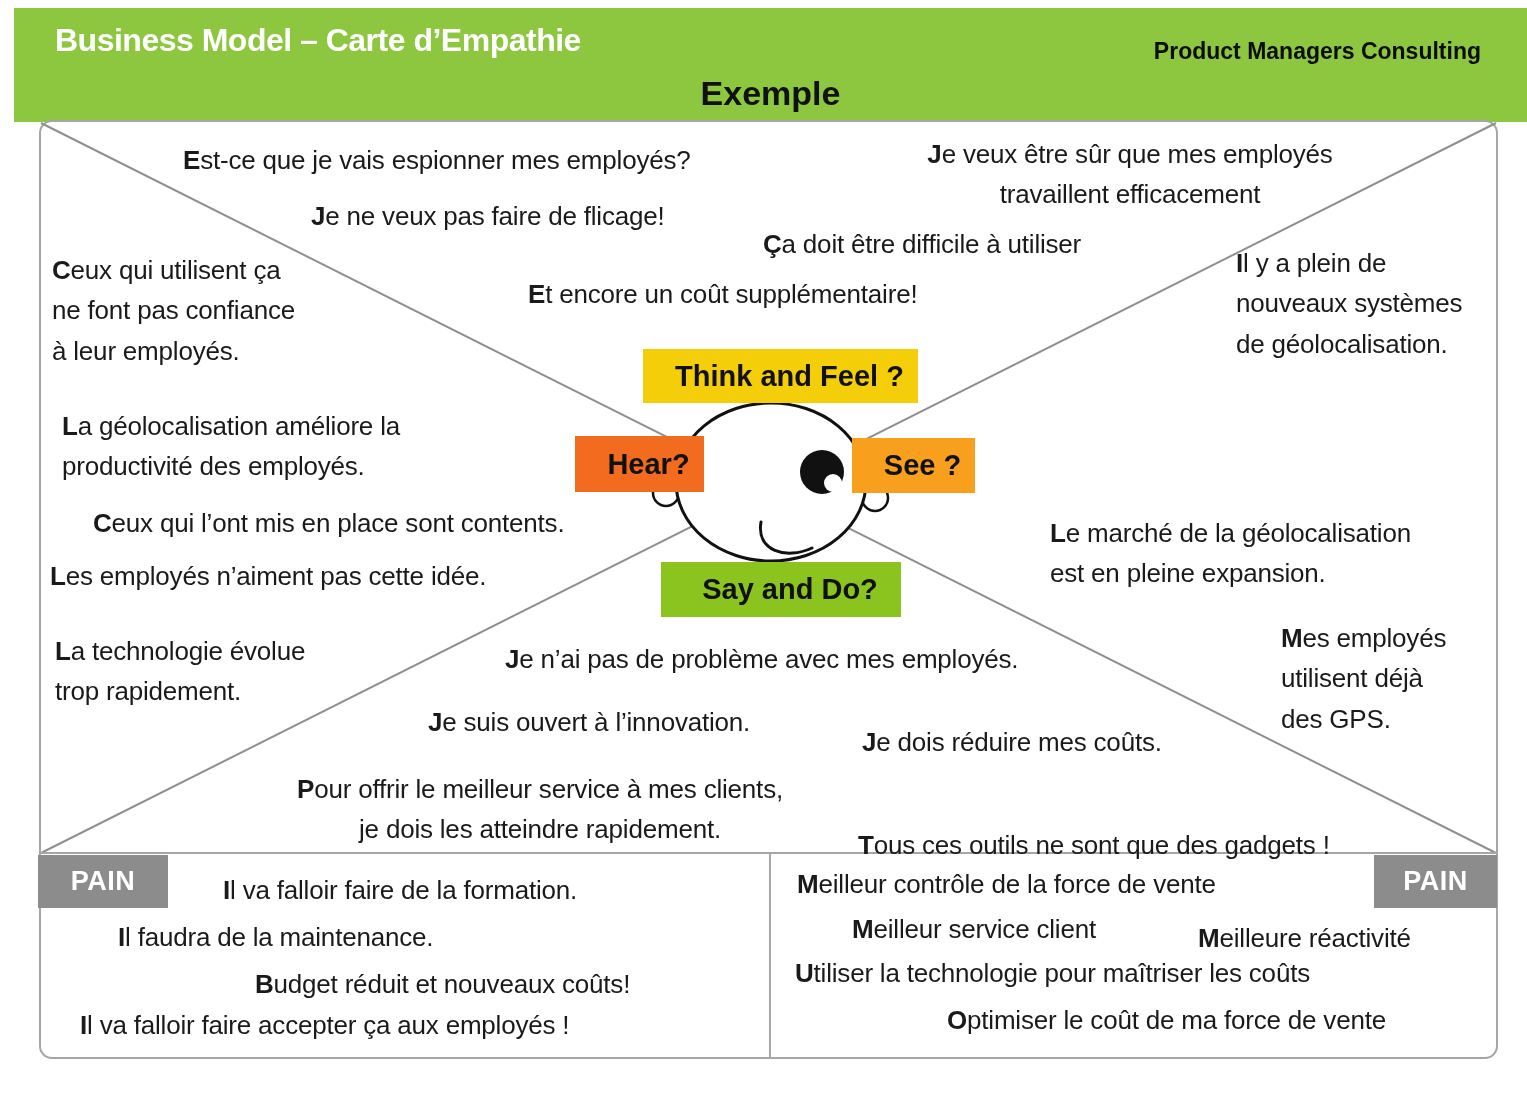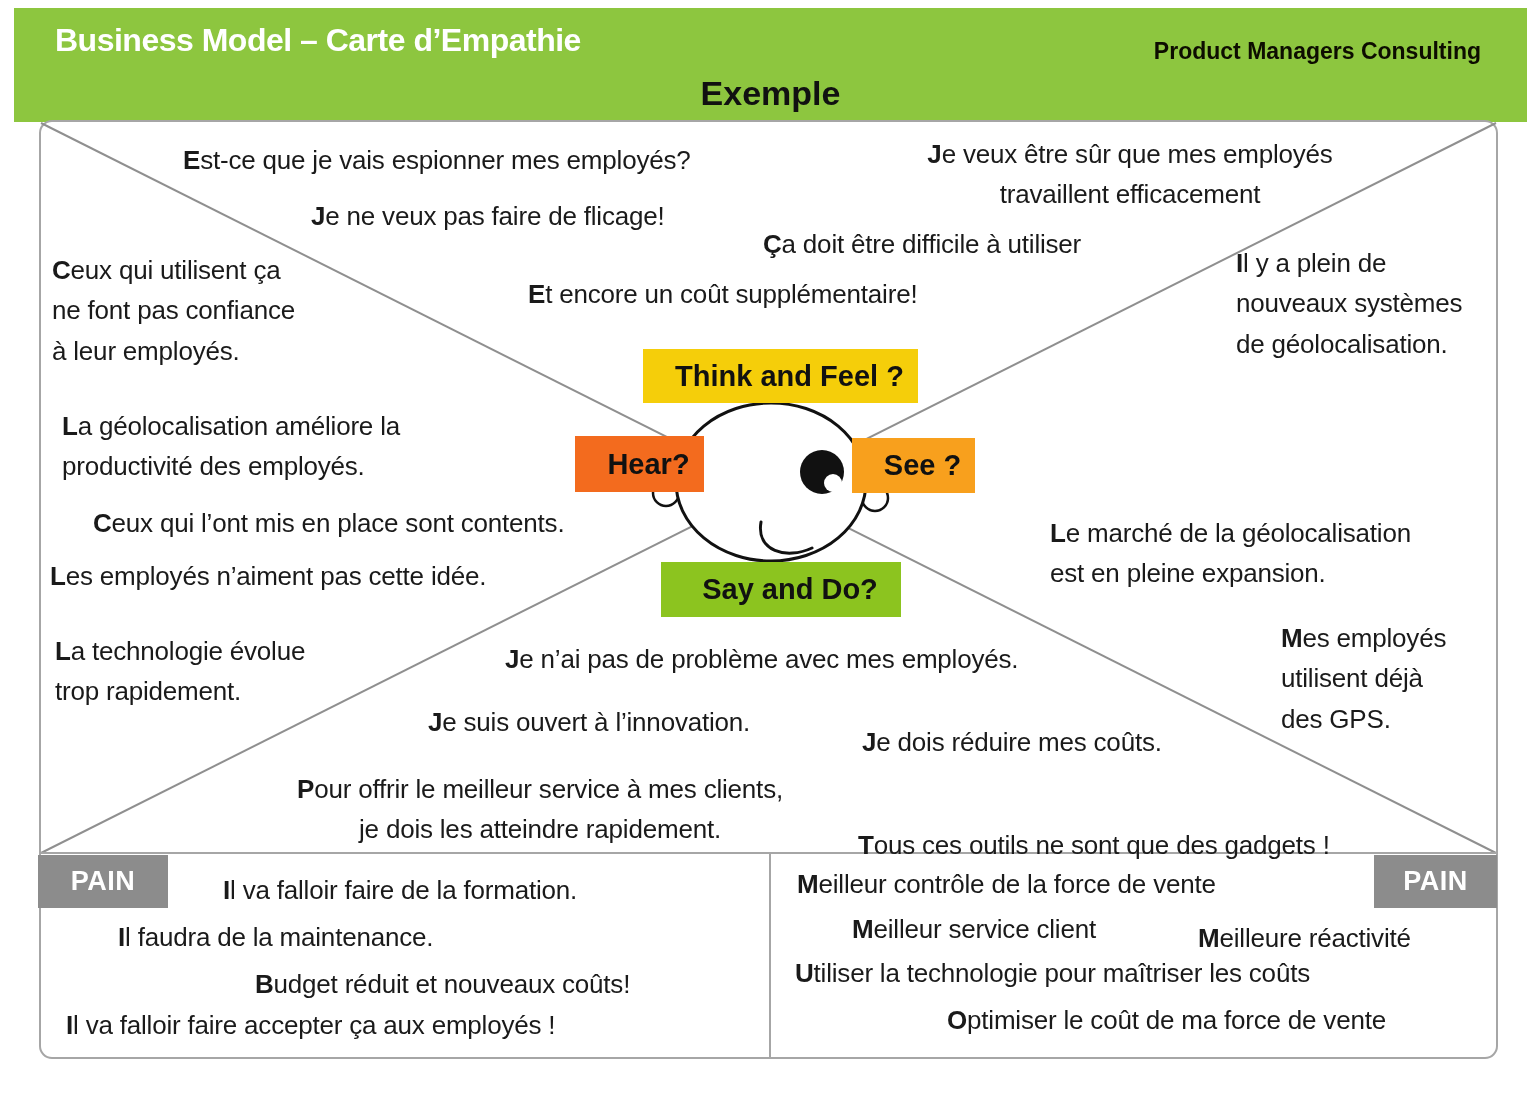"Il va falloir faire accepter" div.q { left: 66px -> 80px }
